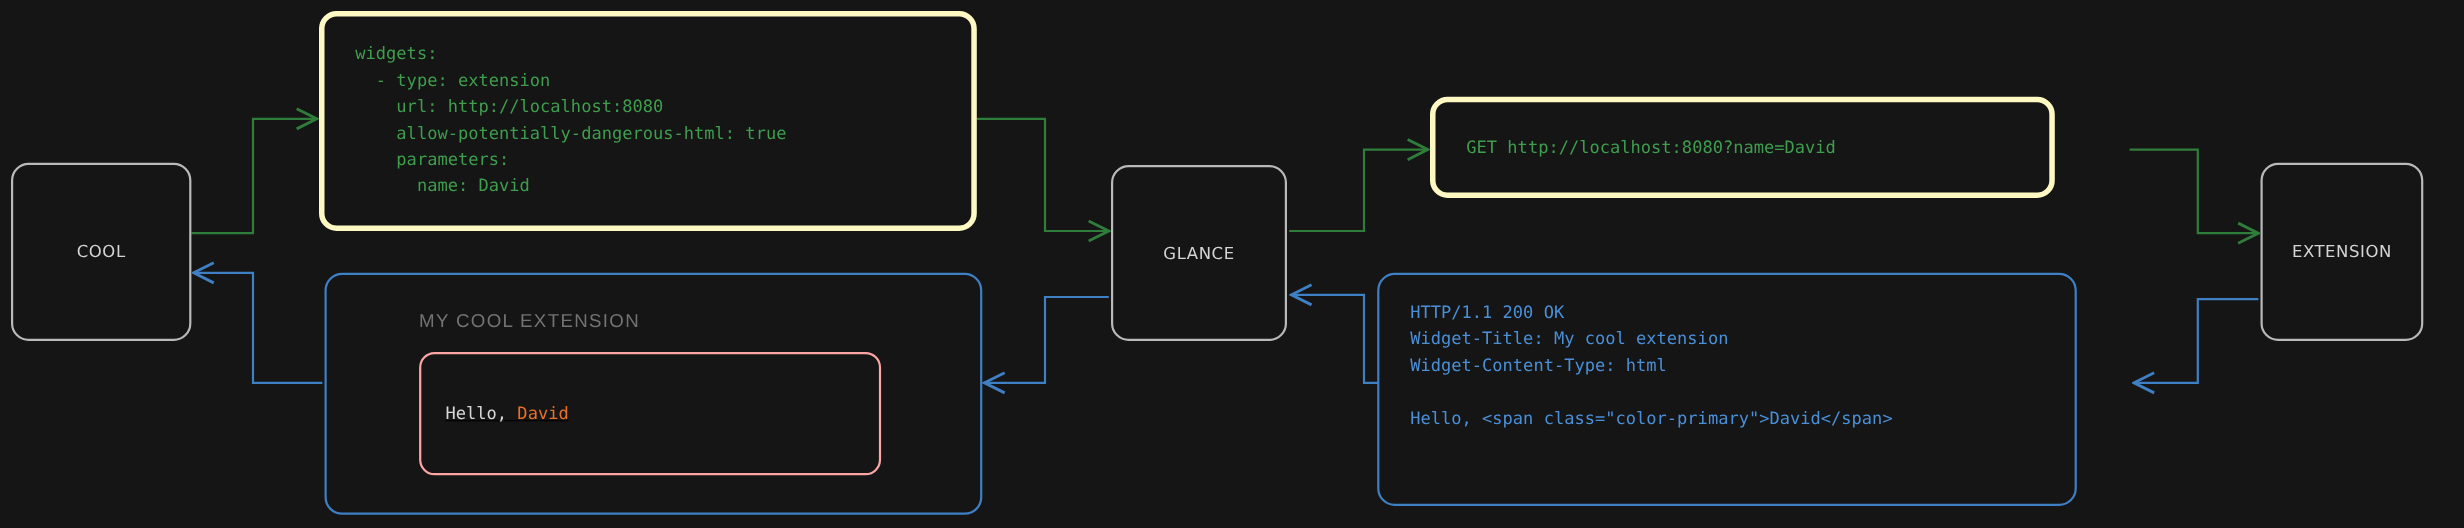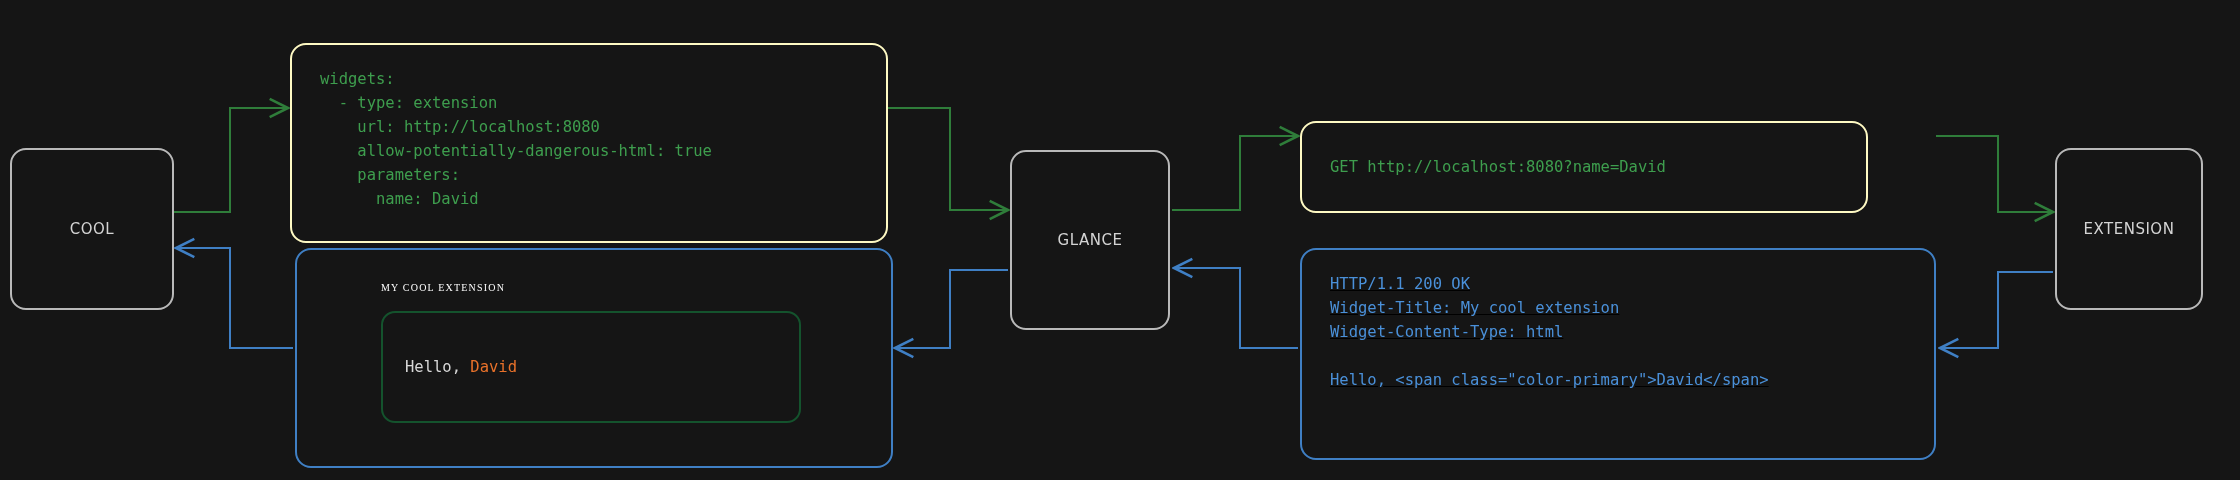"widgets:" .panel.green { border: 2px solid #fef9c3 -> 5px solid #fef9c3; margin-top: 33px -> none }
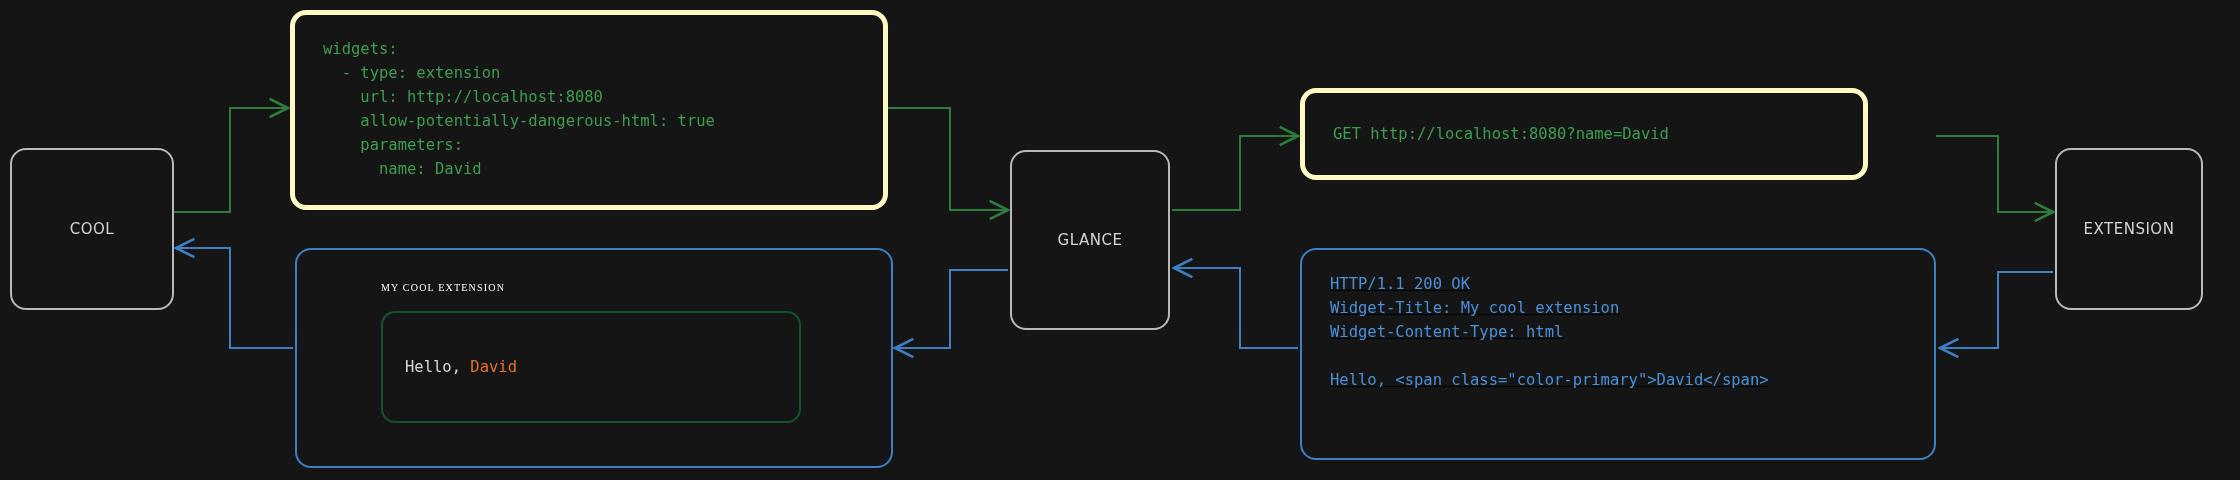"GLANCE" #node-glance { height: 180px -> 160px }
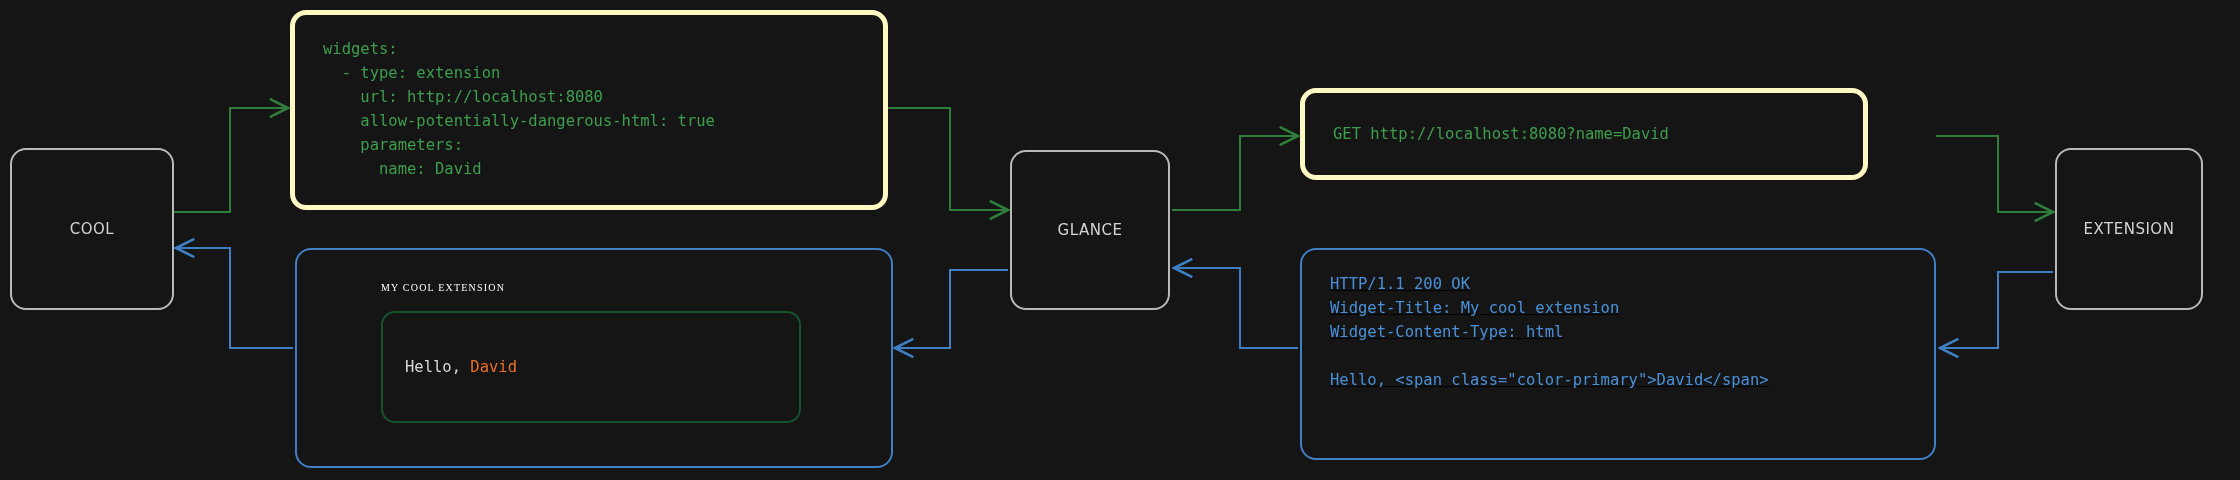"MY COOL EXTENSION" .widget-title { color: #ffffff -> #737373; font-family: Liberation Serif, serif -> Liberation Sans, sans-serif; font-size: 10px -> 17px }
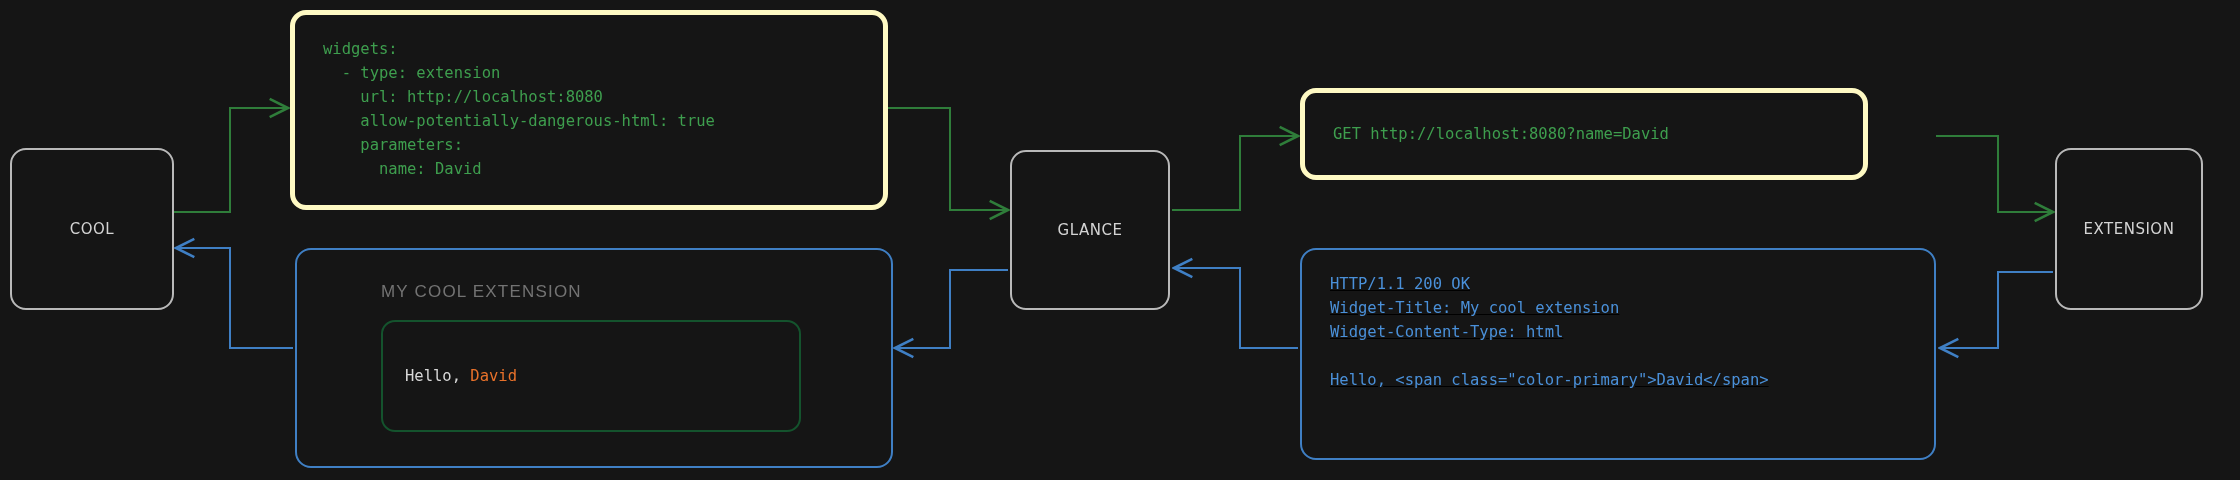"HTTP/1.1 200 OK" #panel-response { left: 1300px -> 1252px; text-decoration: underline -> none }
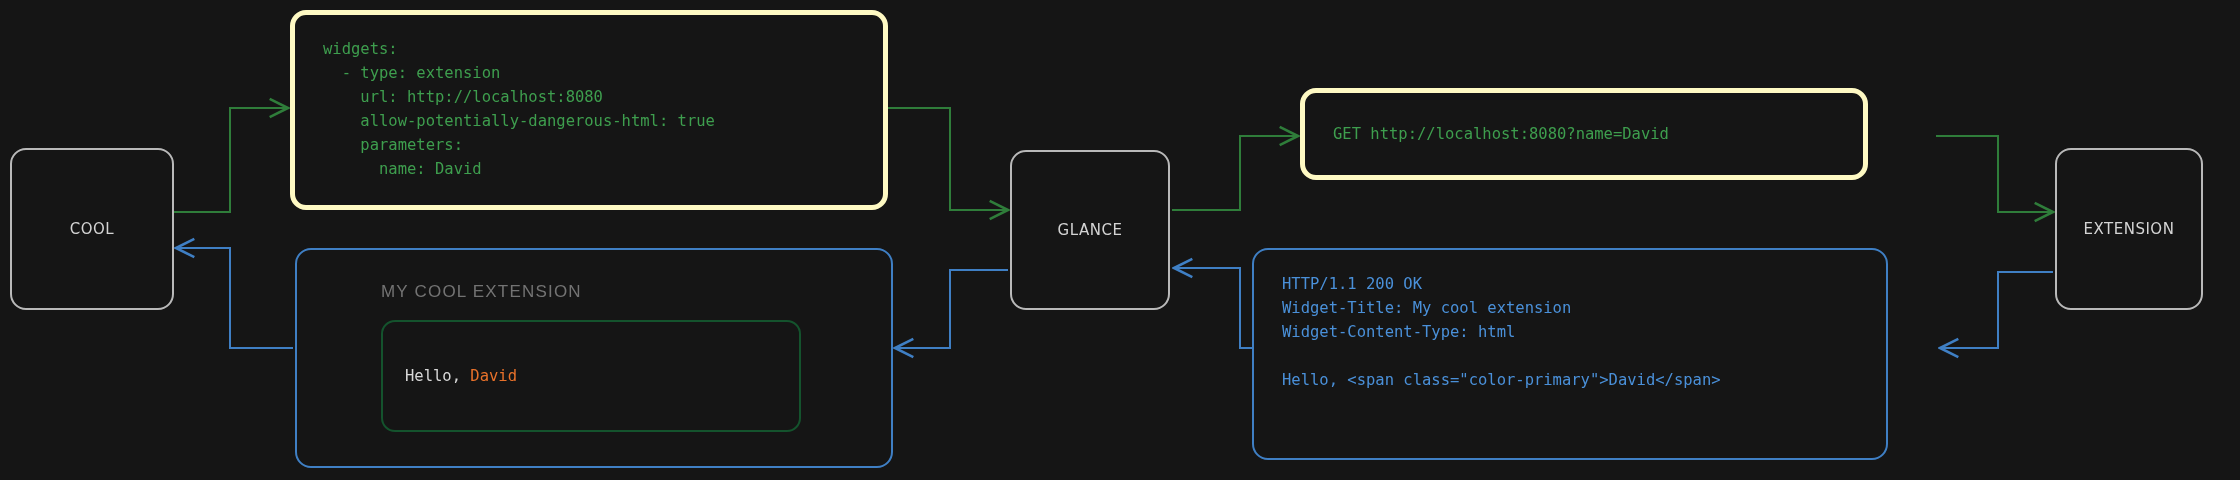"Hello, David" .widget-card { border: 2px solid #14532d -> 2px solid #fca5a5; text-decoration: none -> underline }
